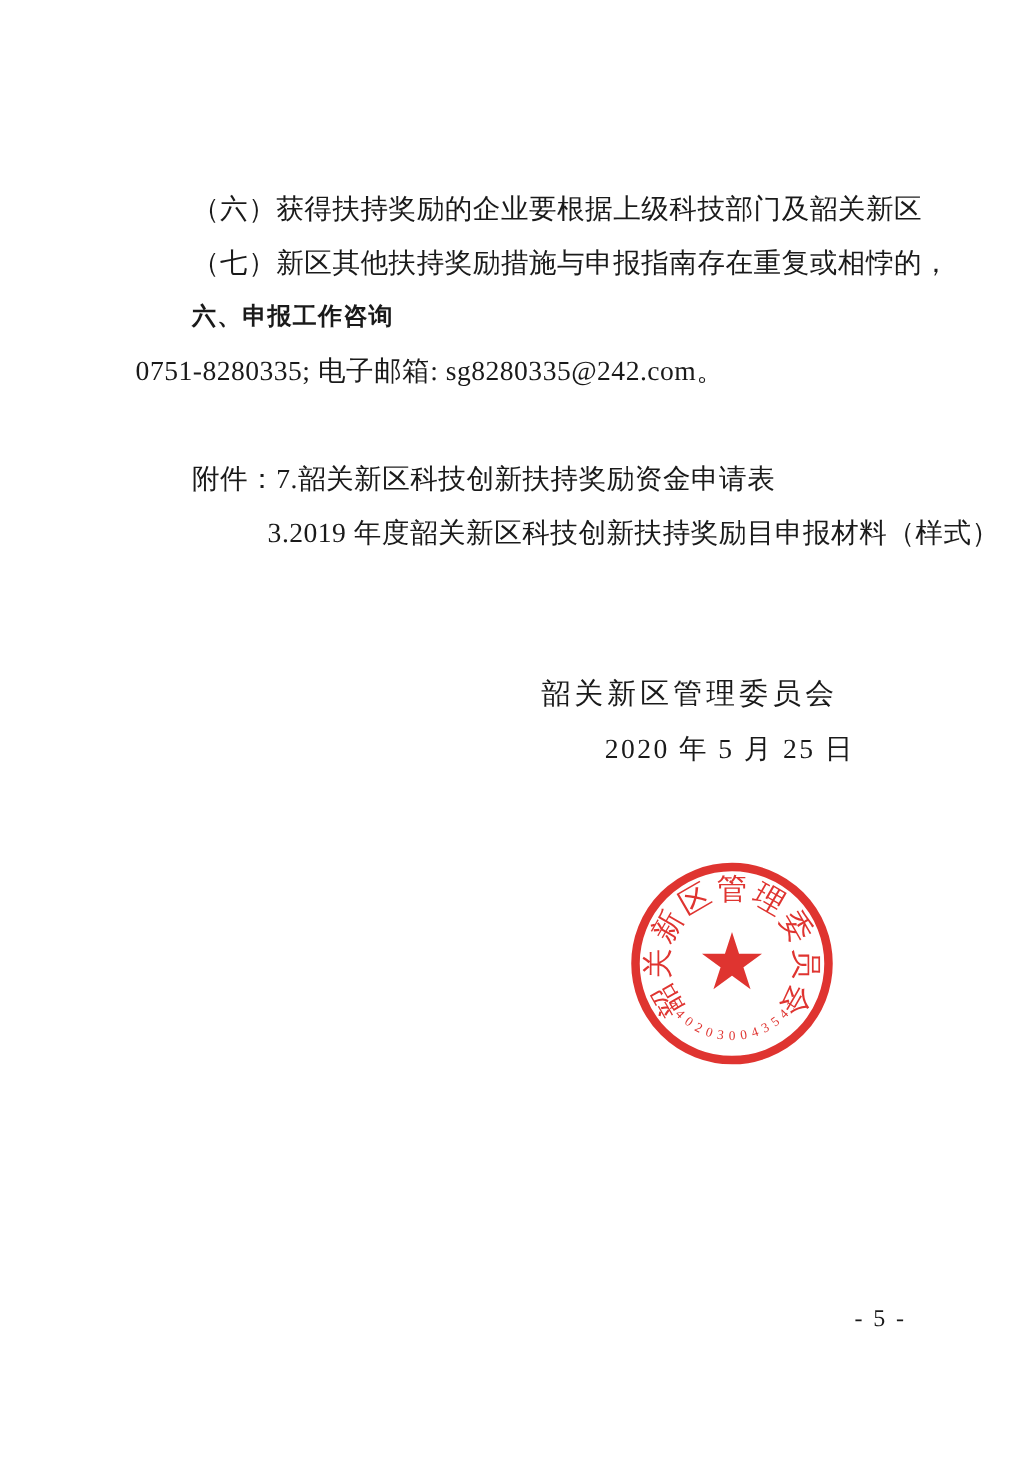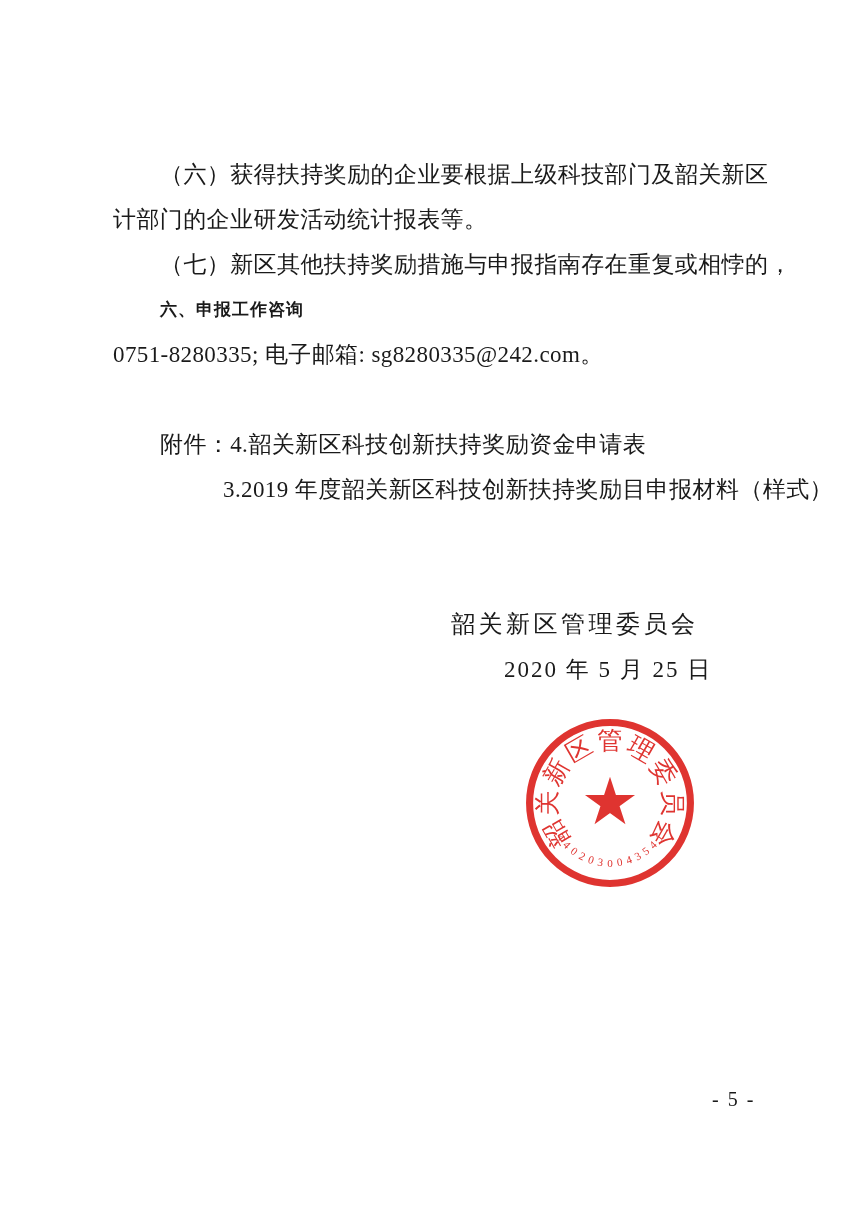"计部门的企业研发活动统计报表等。" div.line { html: <div>计部门的企业研发活动统计报表等。</div> -> none }
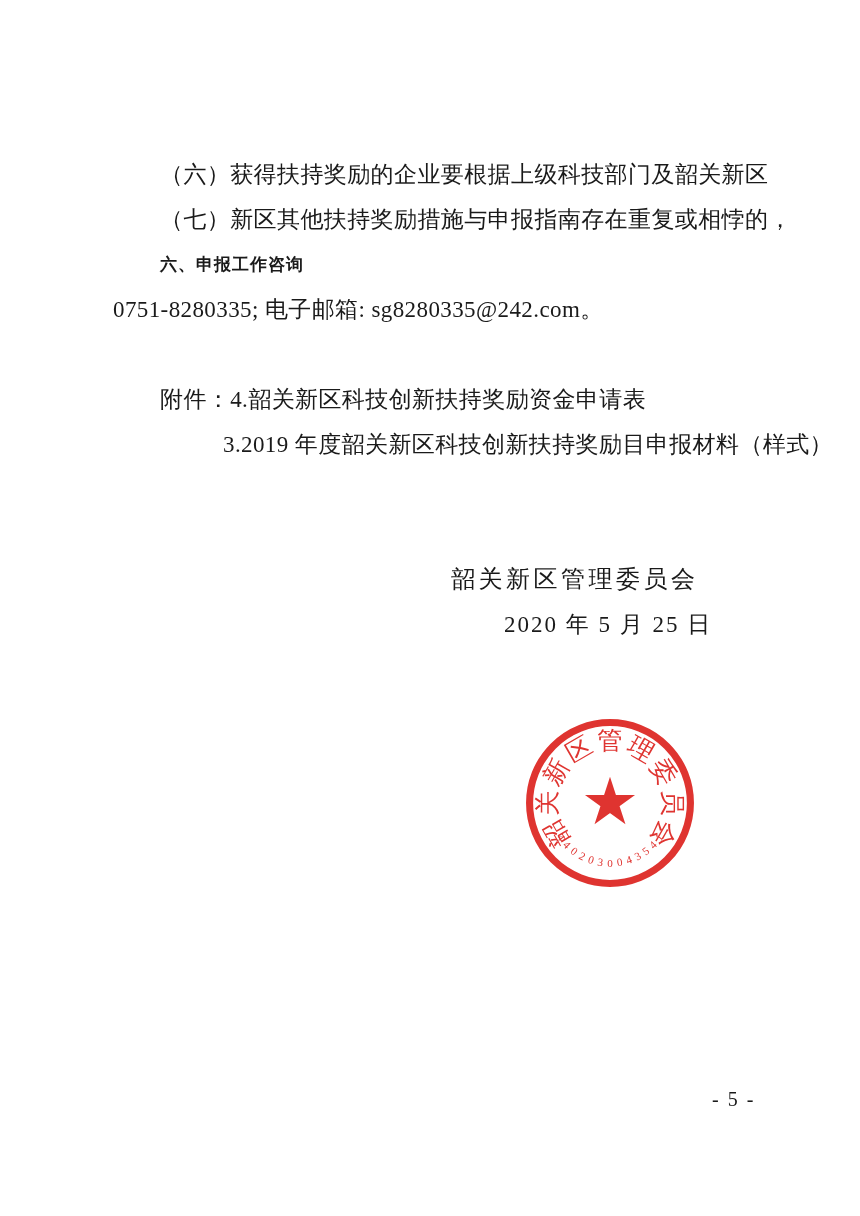"六、申报工作咨询" .heading { font-size: 17px -> 20px }
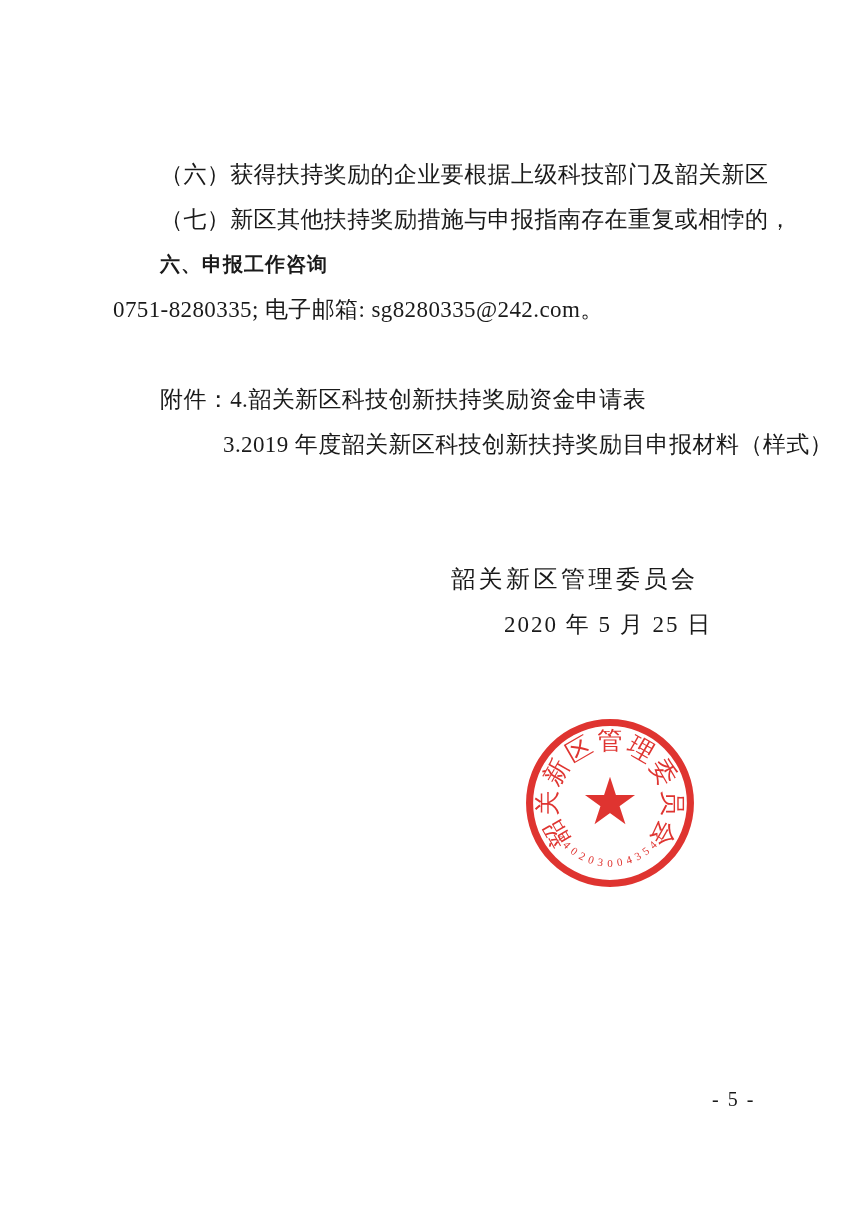"附件：4.韶关新区科技创新扶持奖励资金申请表" div.line { text: 4 -> 7 }
